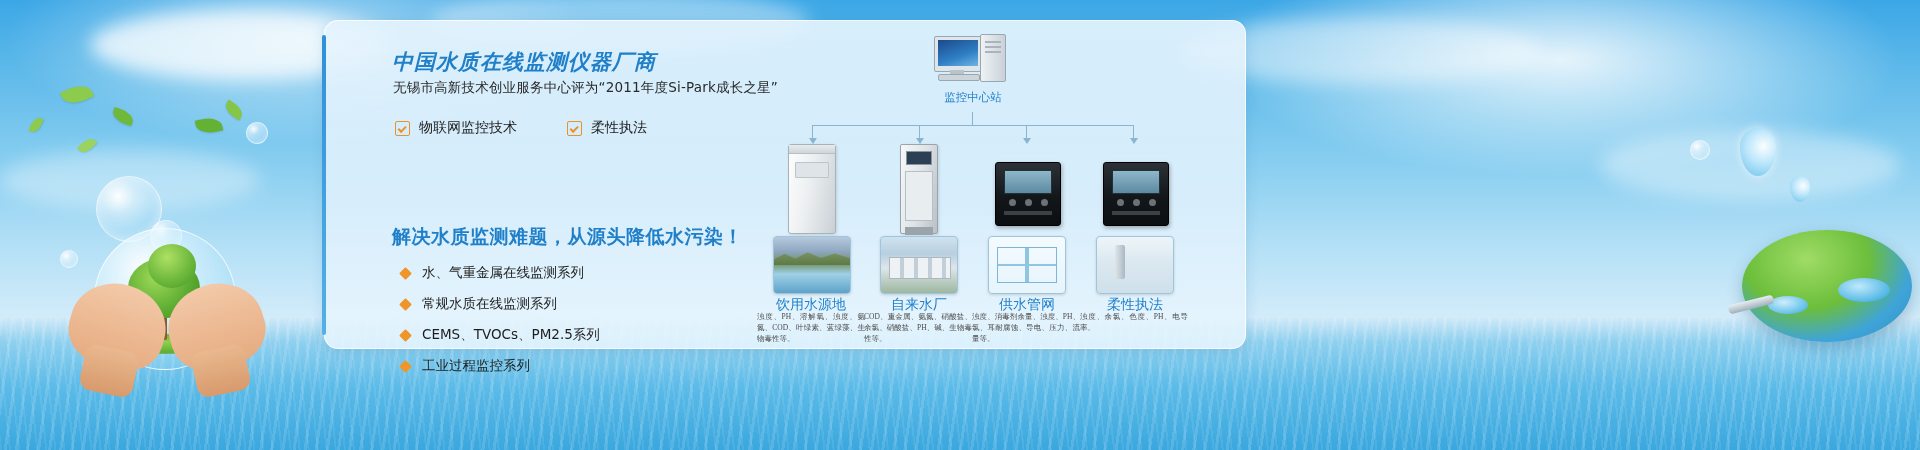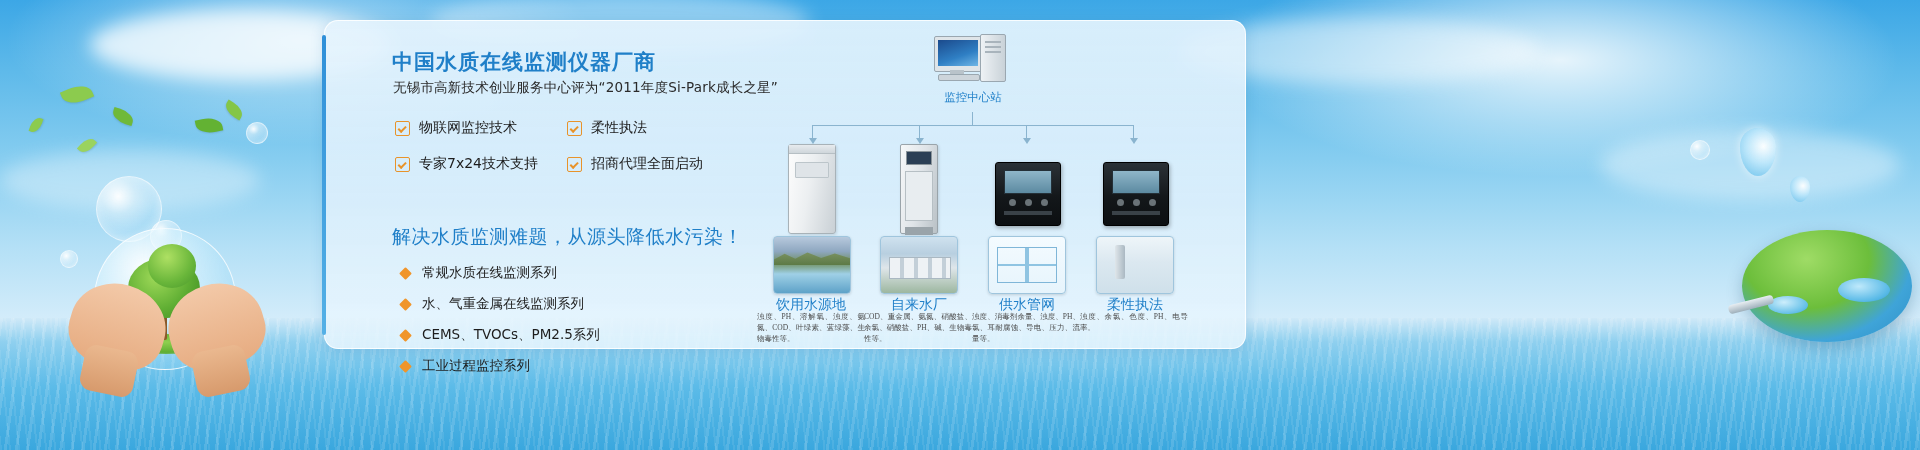"中国水质在线监测仪器厂商" .h1 { font-style: none -> italic }
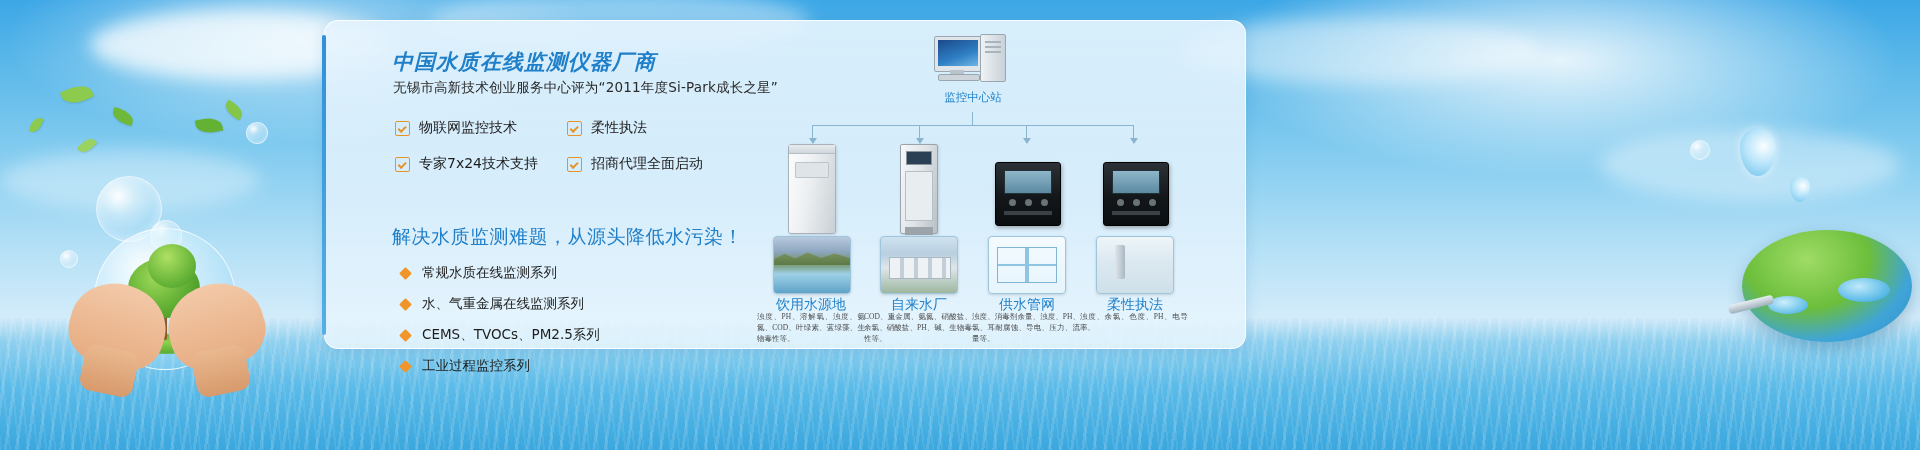"专家7x24技术支持" div.chk-row { html: <div> <div> <span></span> <span>专家7x24技术支持</span> </div> <div> <span></span> <span>招商代理全面启动</span> </div> </div> -> none }
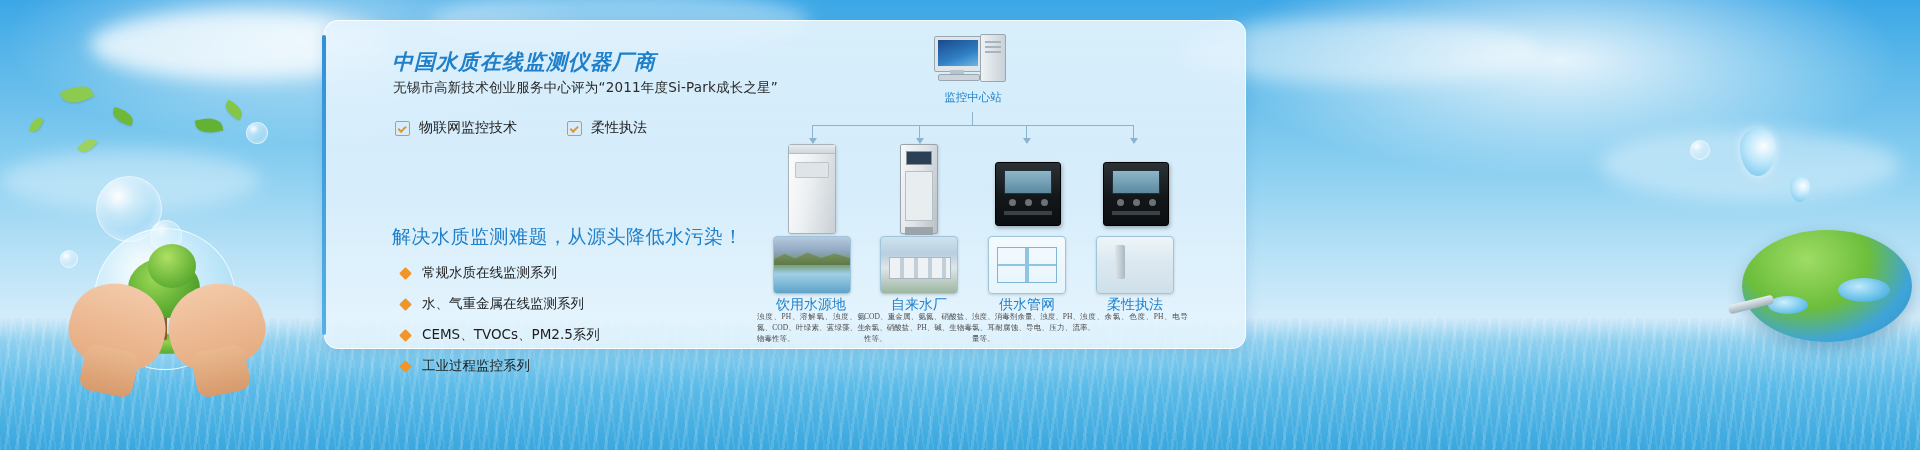"解决水质监测难题，从源头降低水污染！" .h2 { font-weight: normal -> bold }
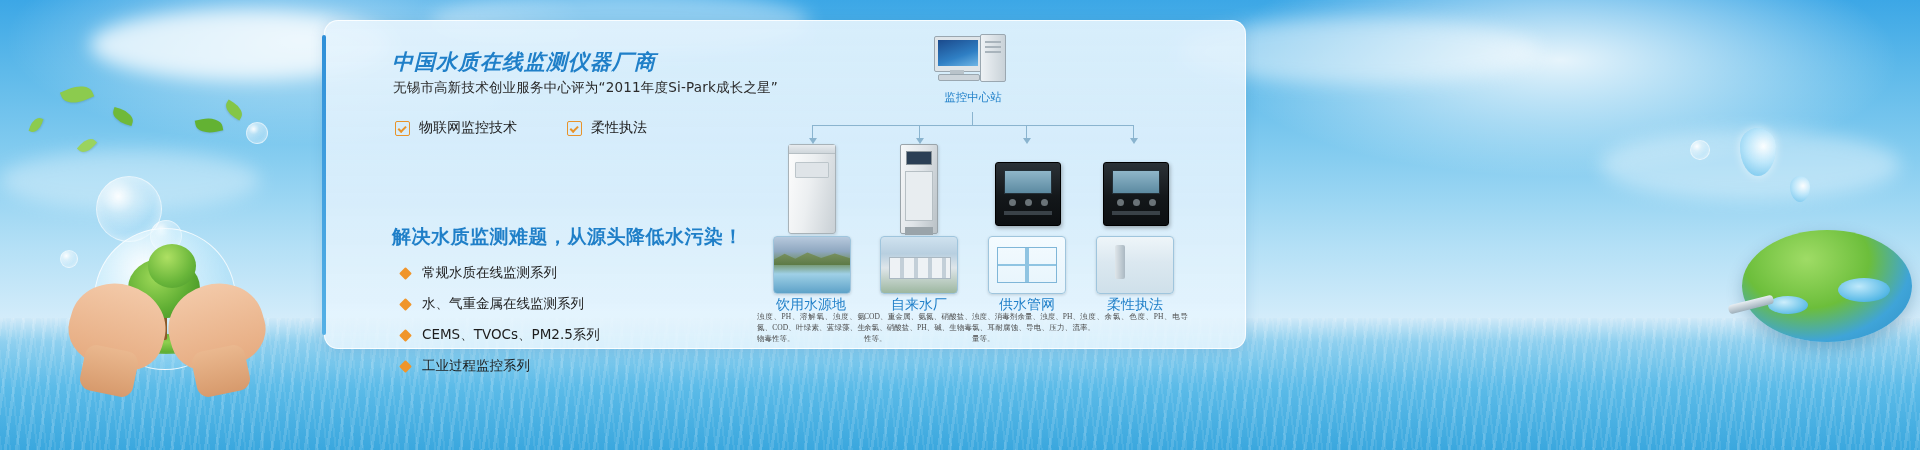"常规水质在线监测系列" div.bl { order: before "水、气重金属在线监测系列" -> after "水、气重金属在线监测系列" }
